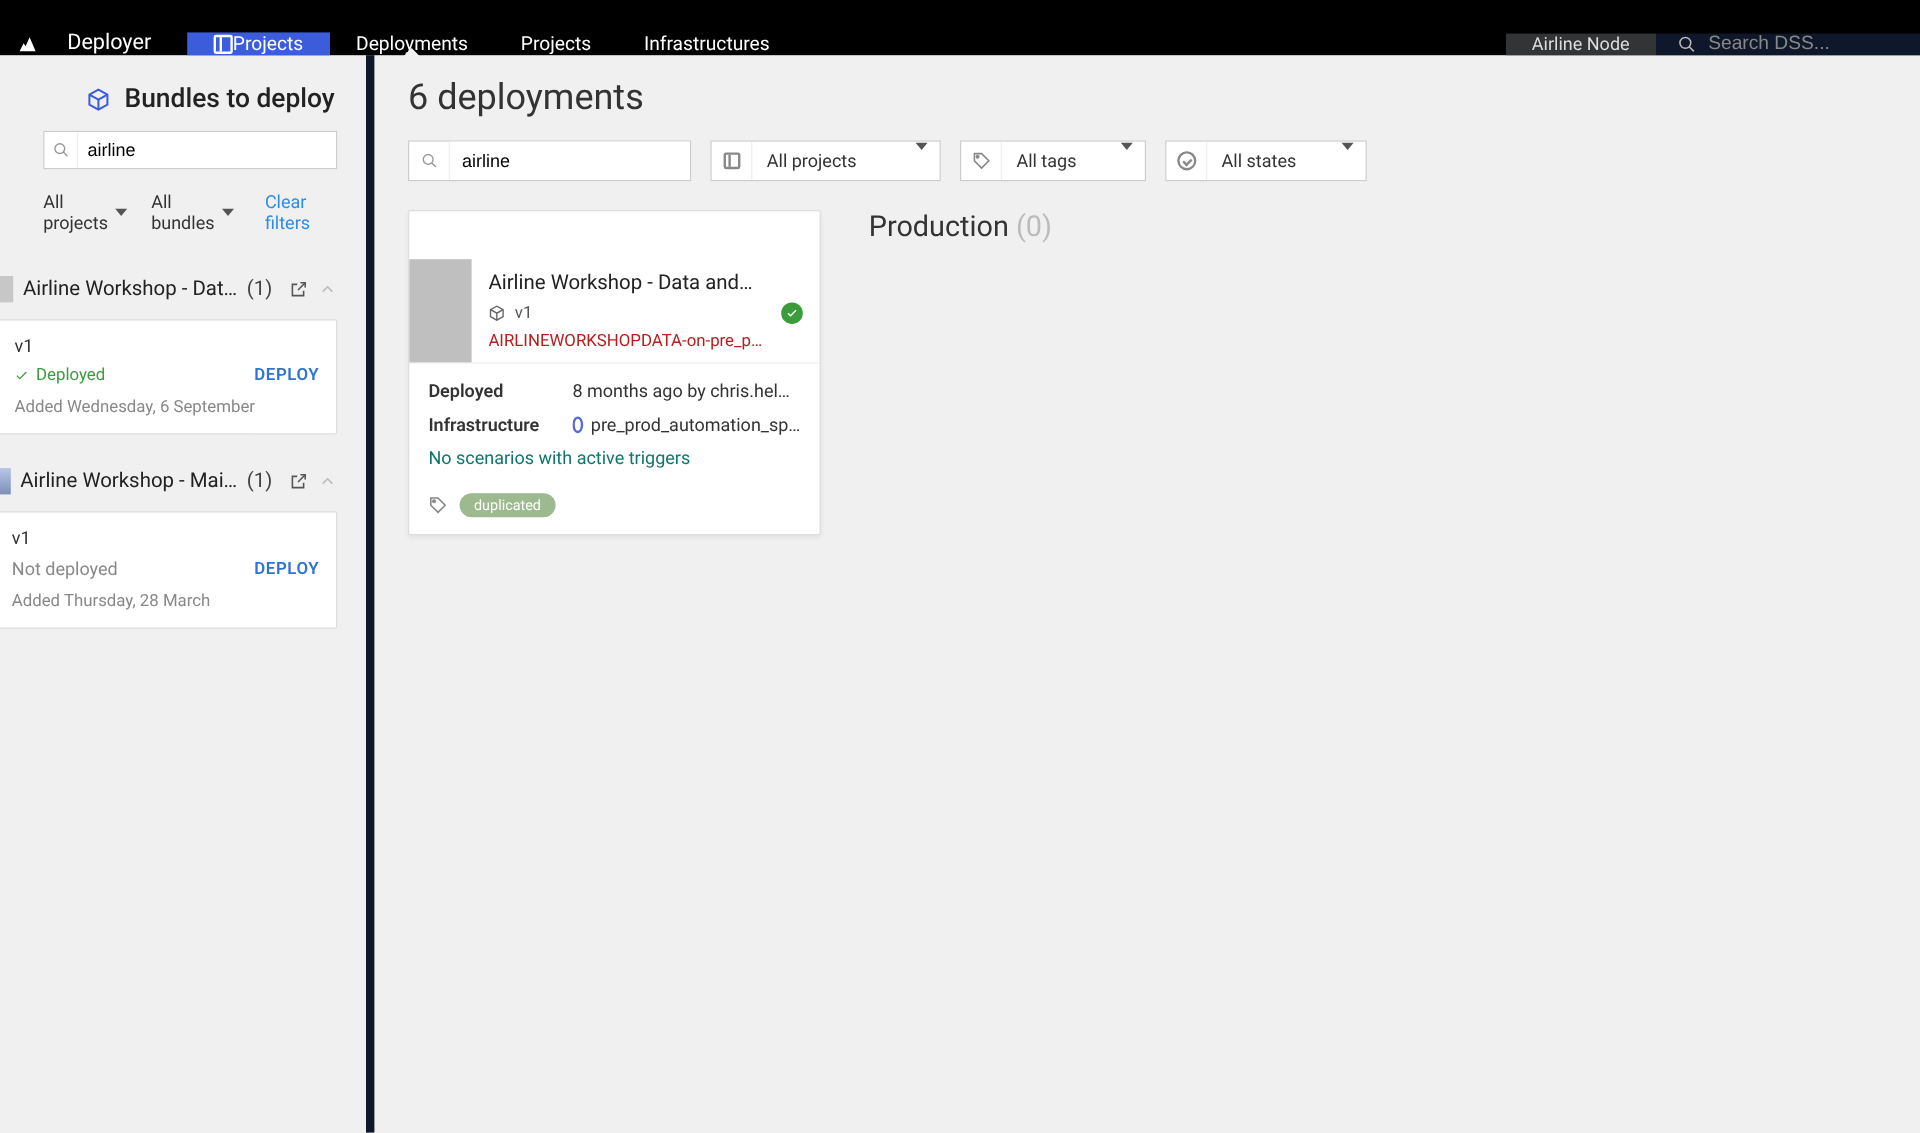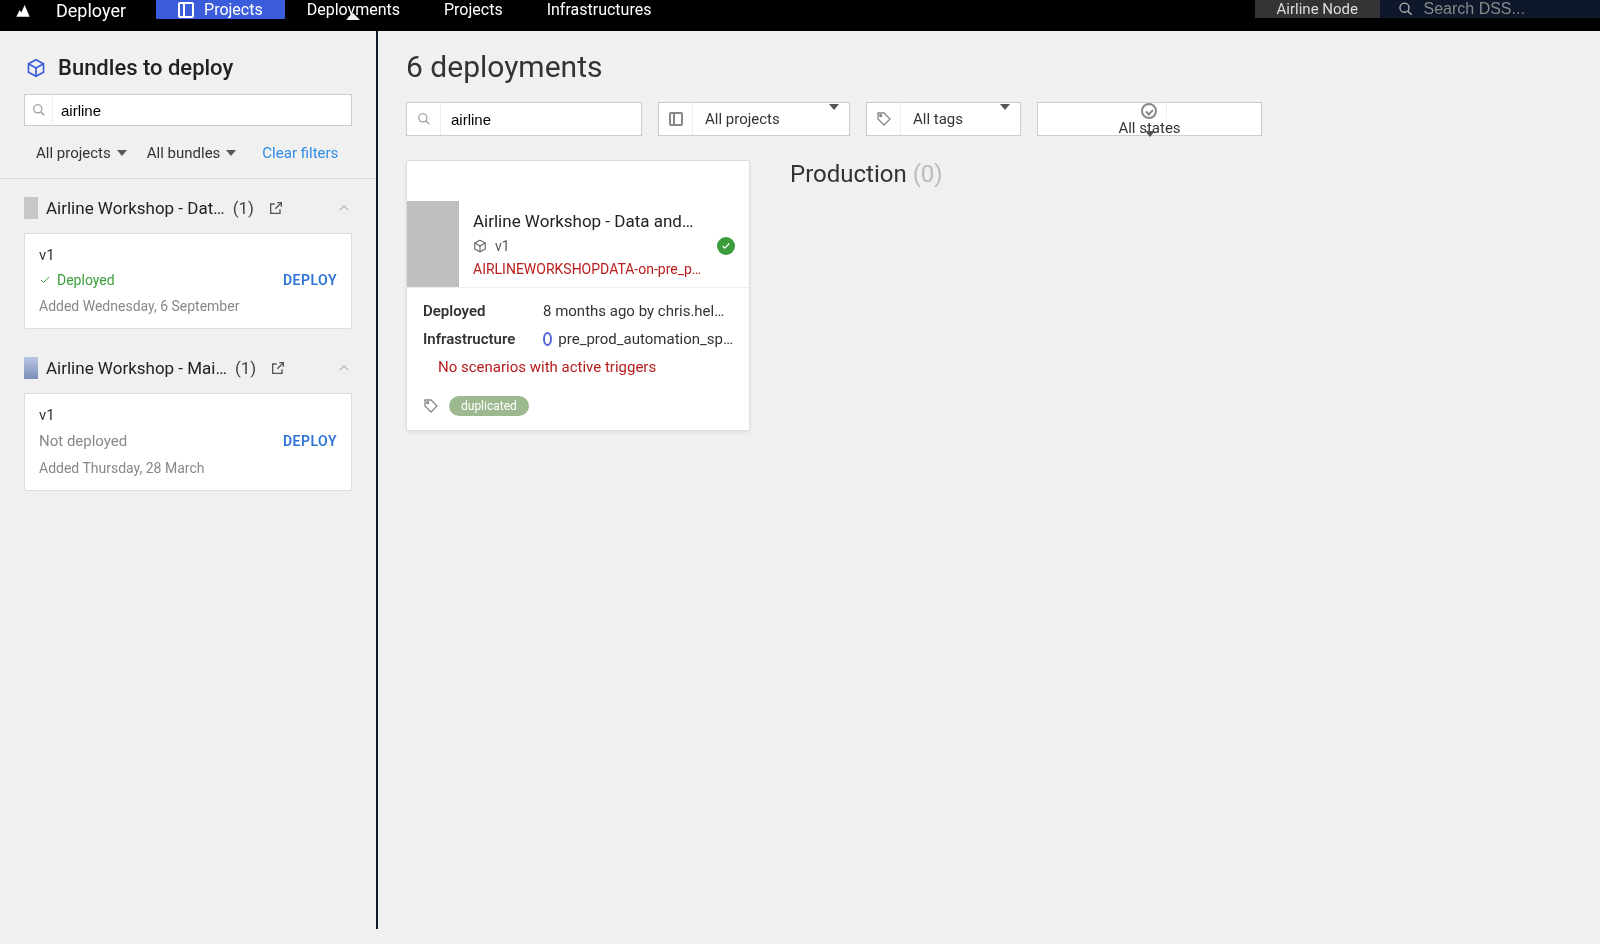"Deployer" .topbar { align-items: flex-start -> flex-end; height: 31px -> 46px }
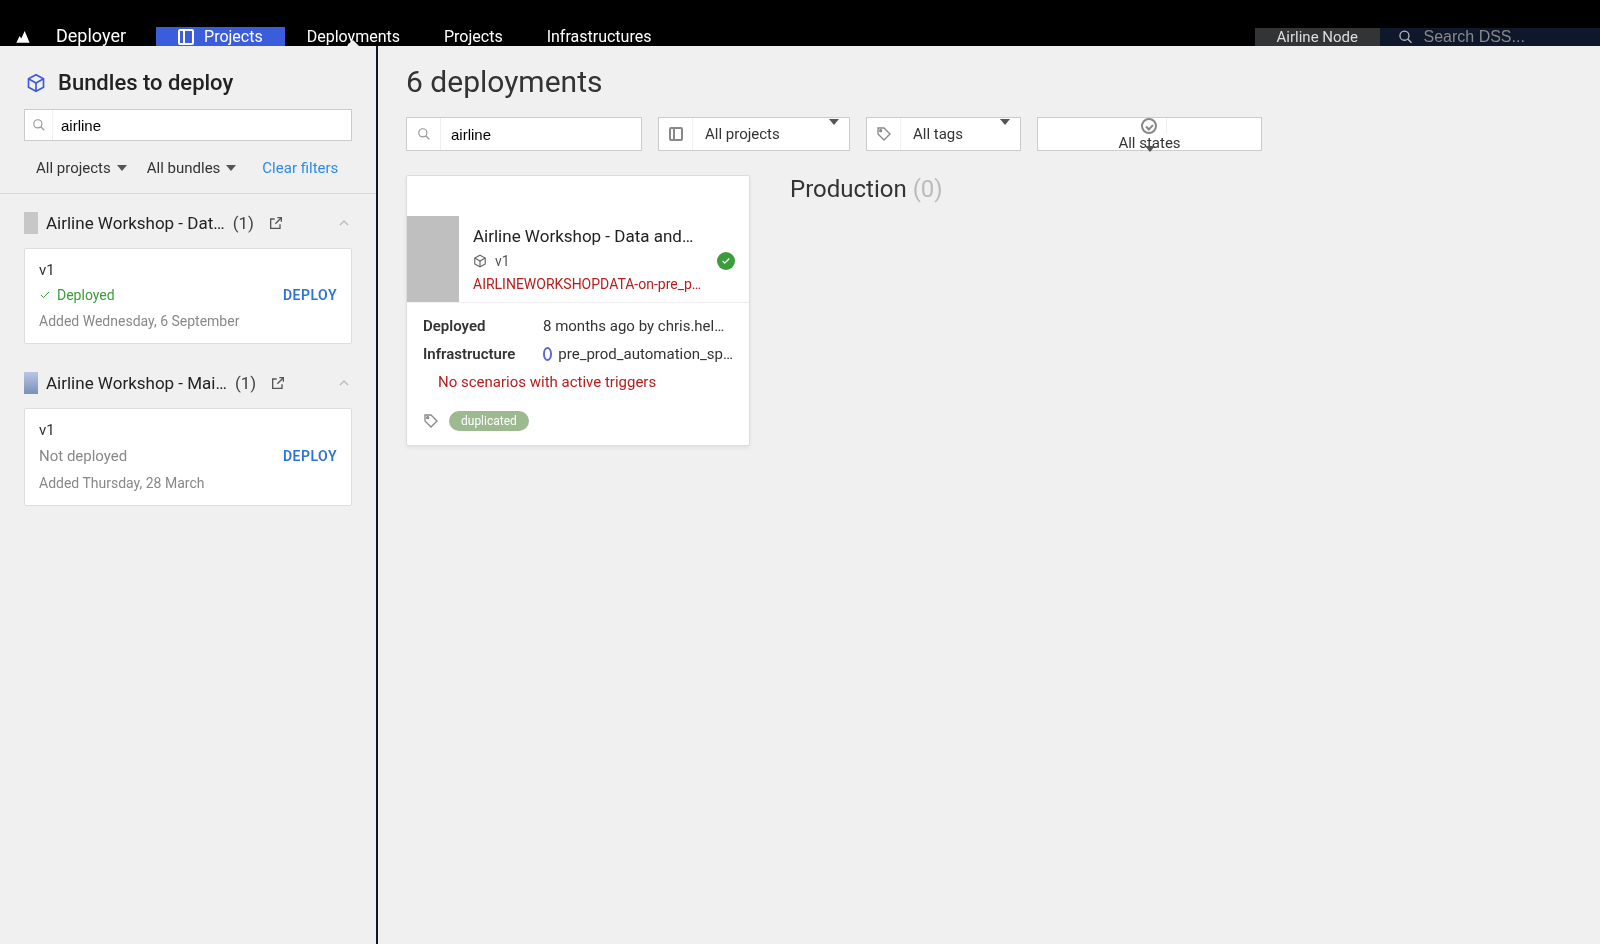"Projects" .topbar .tab { gap: 10px -> none }
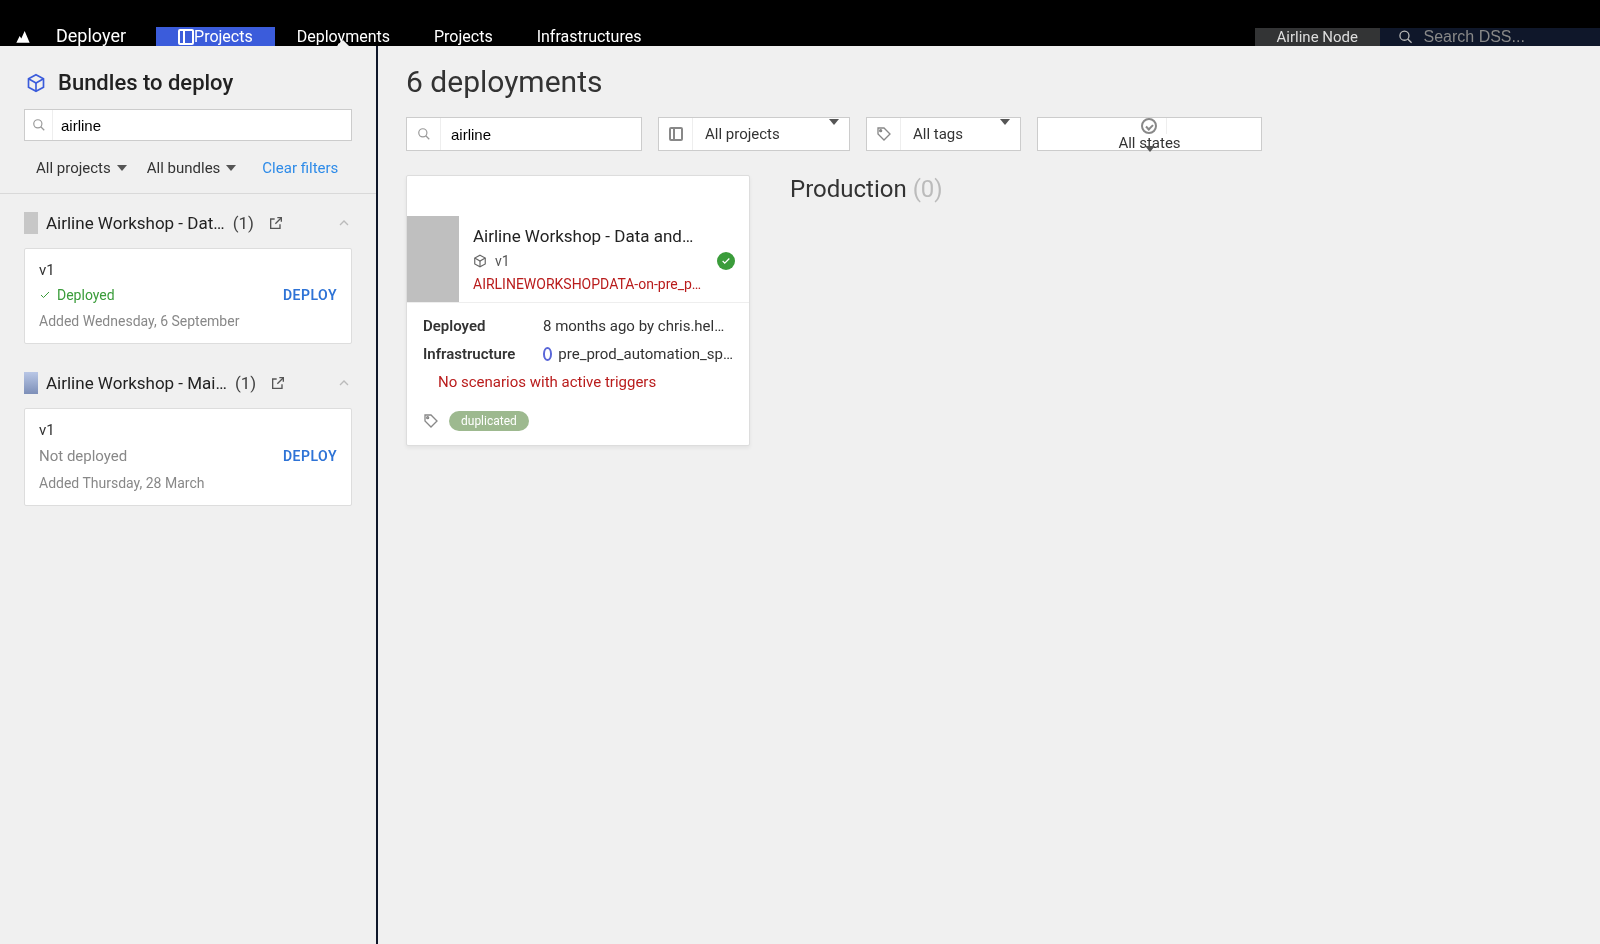"Bundles to deploy" .sidebar { align-items: none -> flex-end; border-right: 2px solid #0f172a -> 7px solid #0f172a; width: 378px -> 312px }
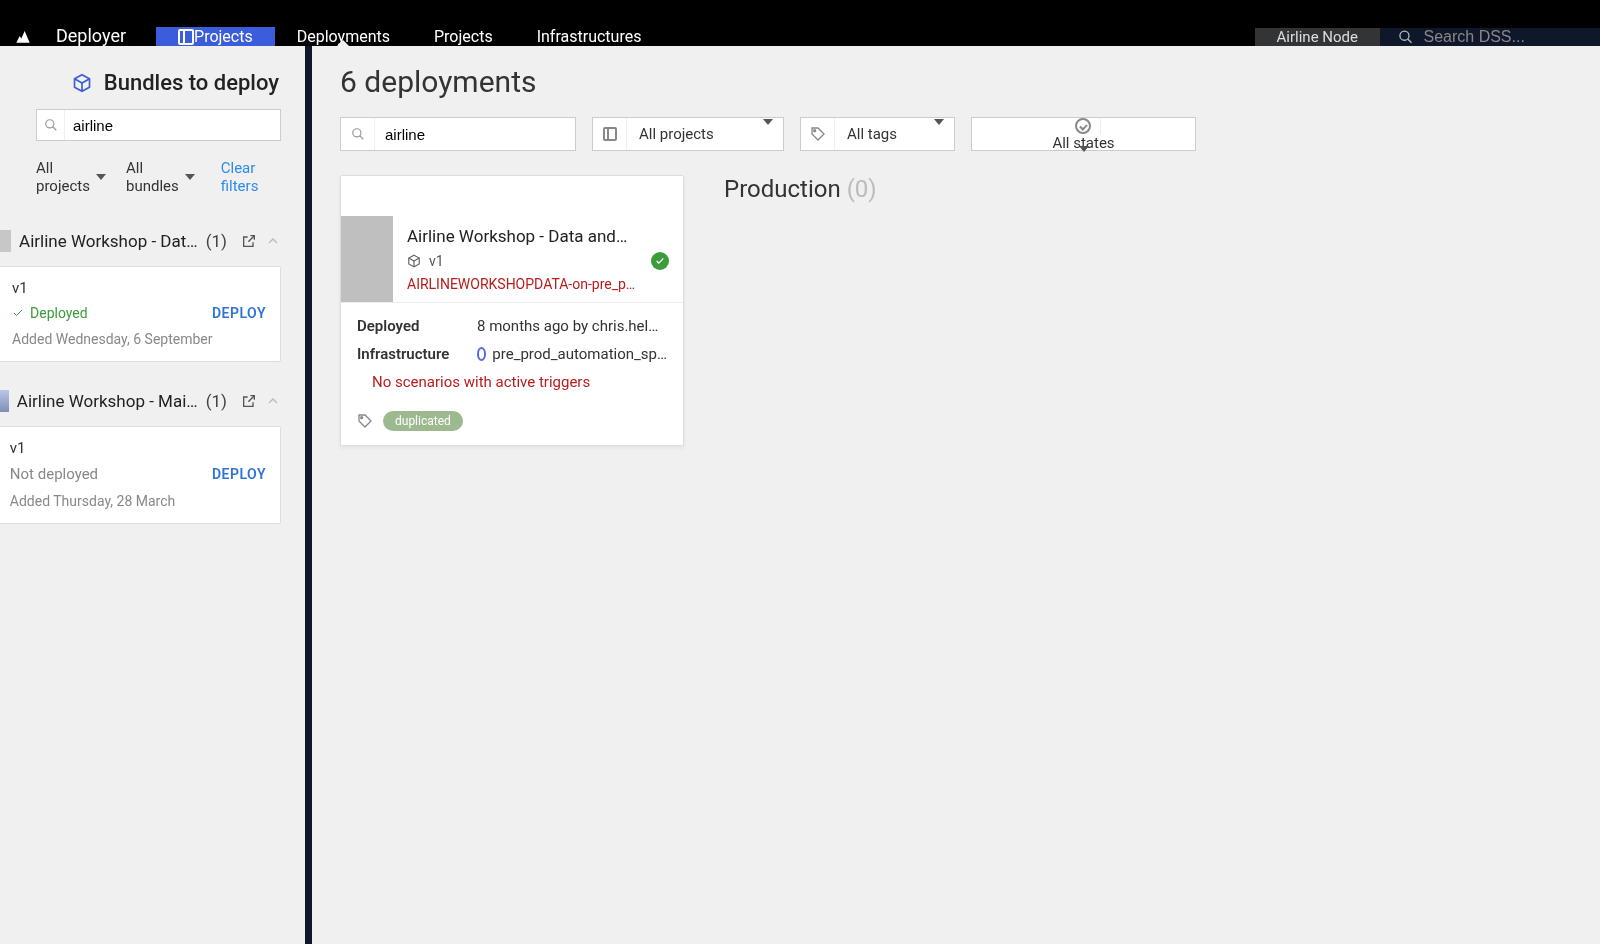"All states" .fb-states { flex-direction: column -> none; width: 225px -> 168px }
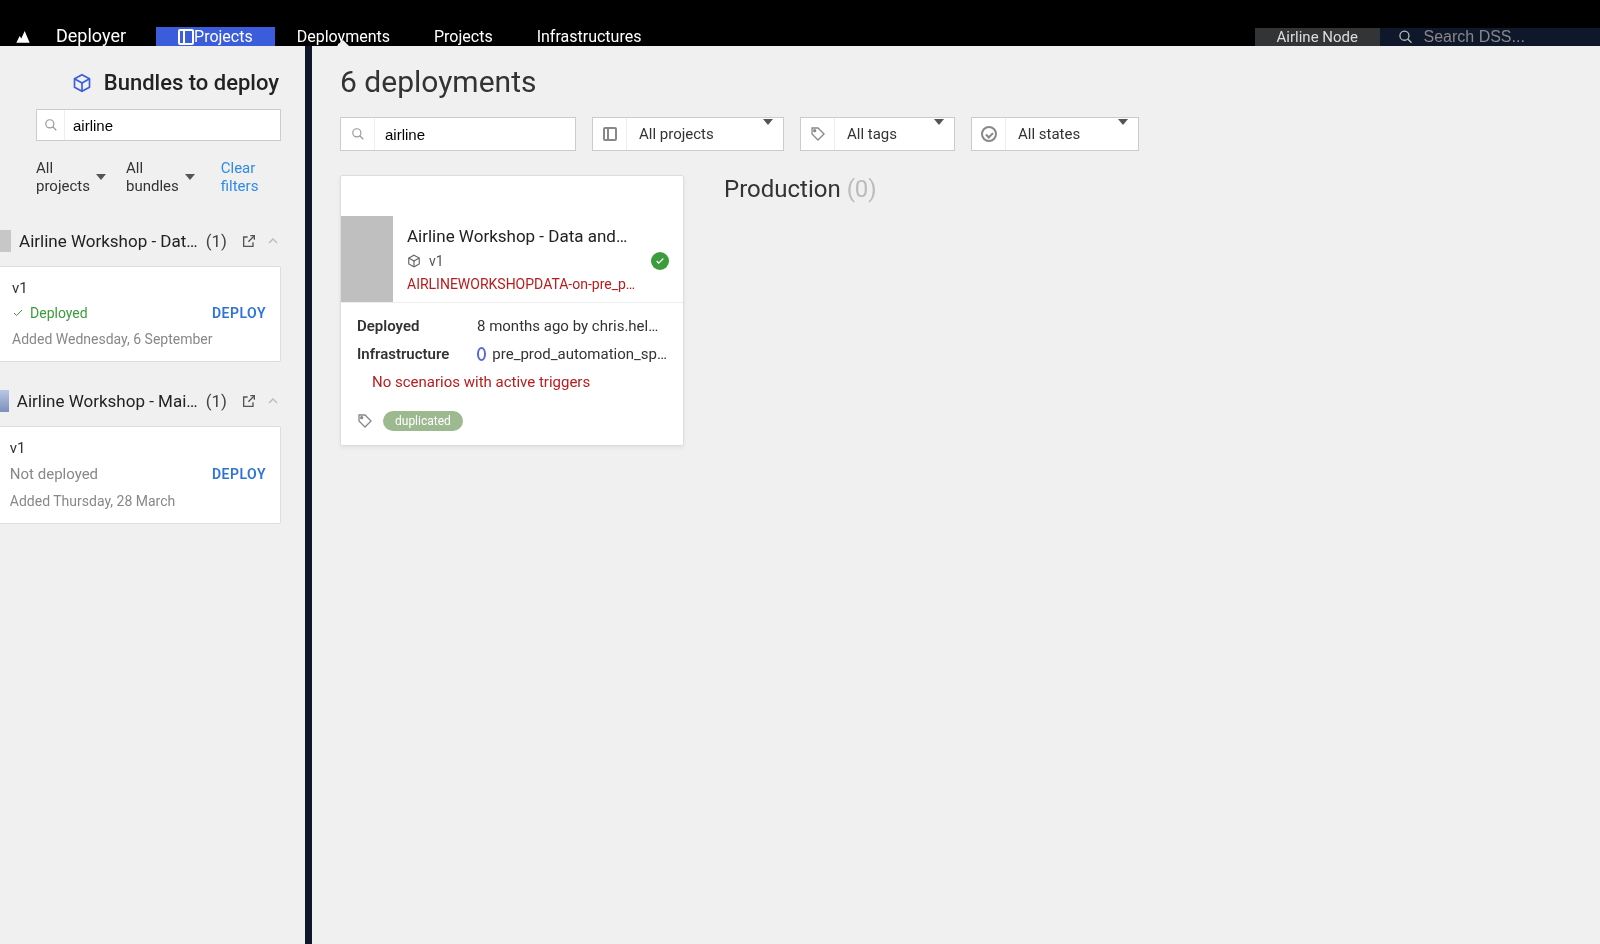"No scenarios with active triggers" .dc-note { color: #b91c1c -> #0f766e; margin-left: 15px -> none }
